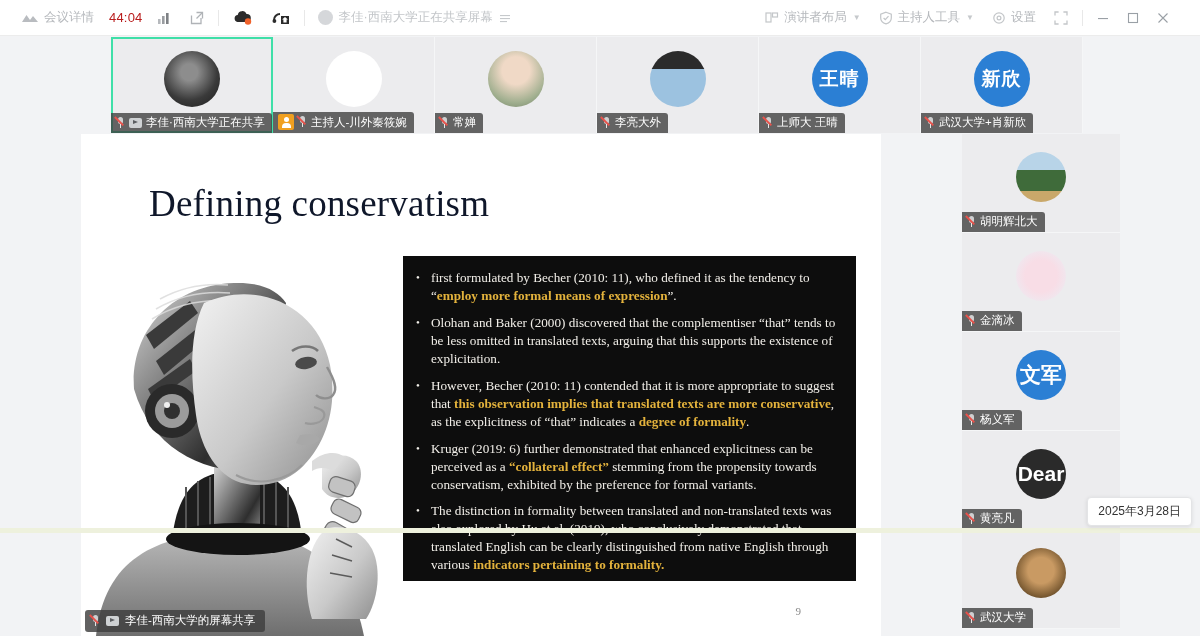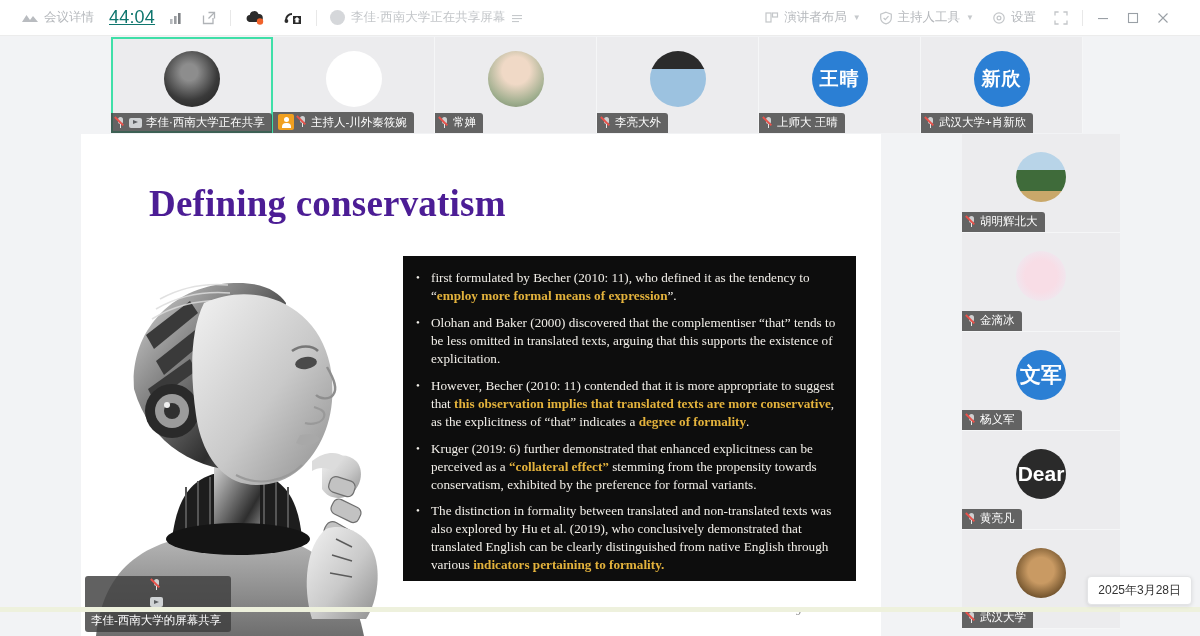"会议详情" .app { height: 612px -> 533px }
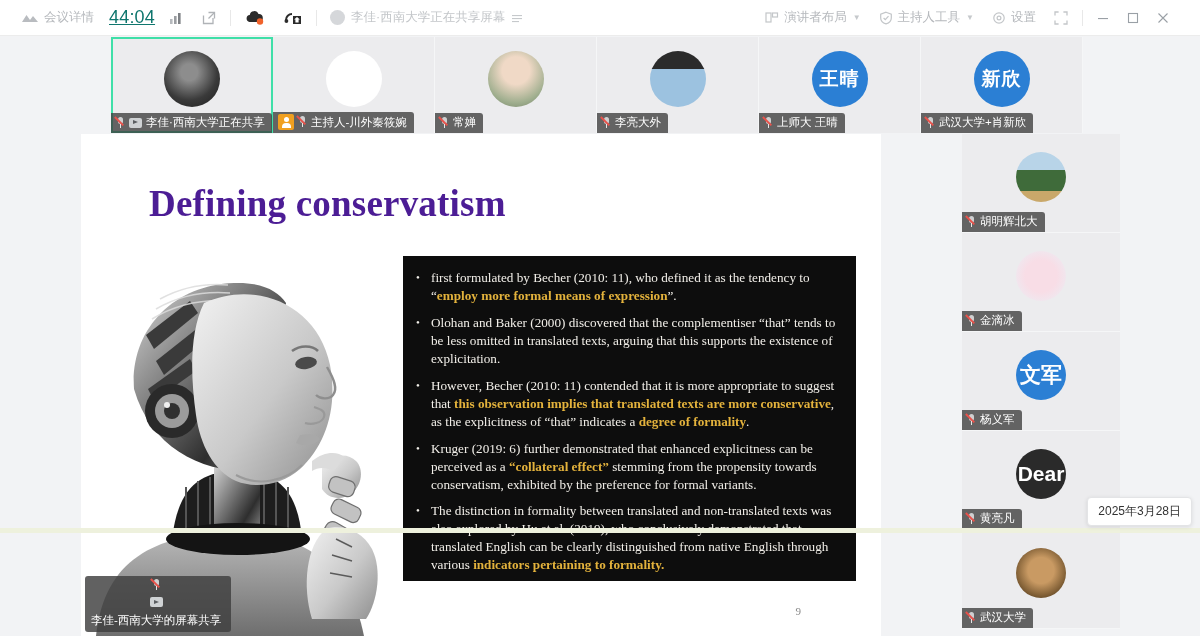"44:04" .timer { color: #0f766e -> #b91c1c; font-size: 18px -> 13px; text-decoration: underline -> none }
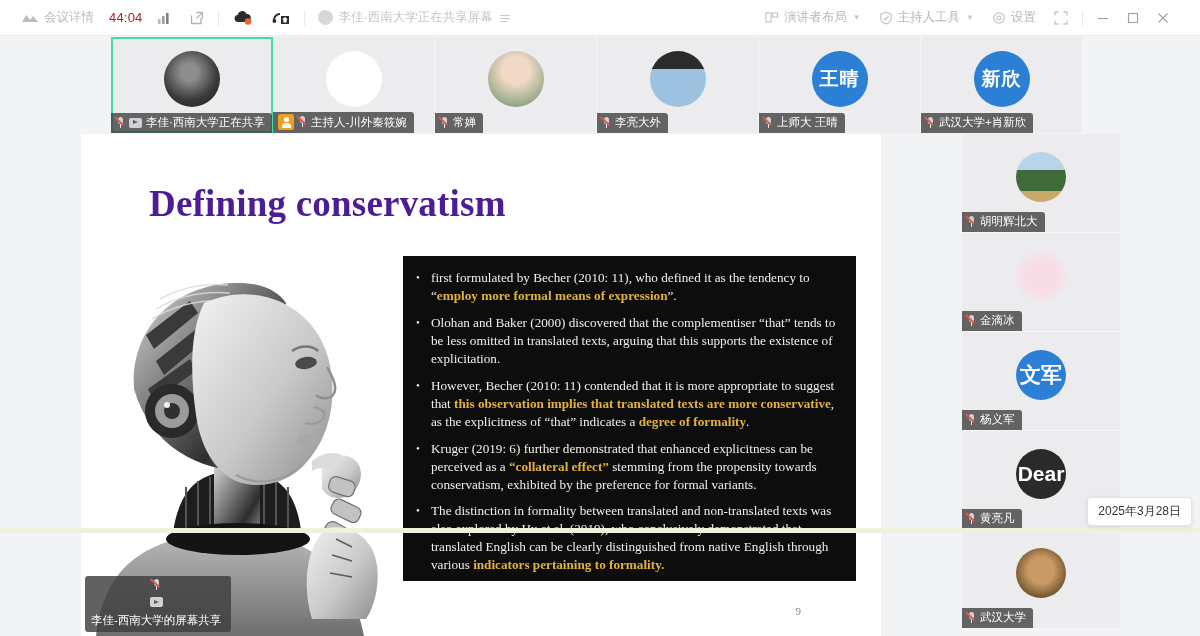"Defining conservatism" .slide-title { color: #4c1d95 -> #0f172a; font-weight: 700 -> 400 }
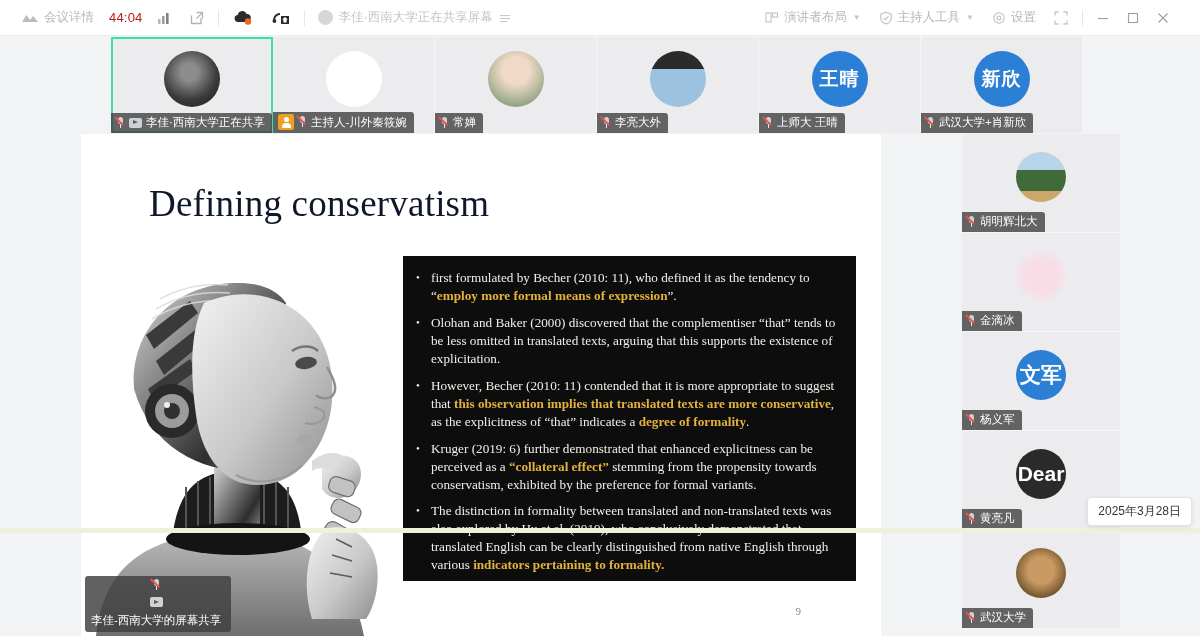"李佳-西南大学的屏幕共享" .sharebar { flex-direction: column -> none }
